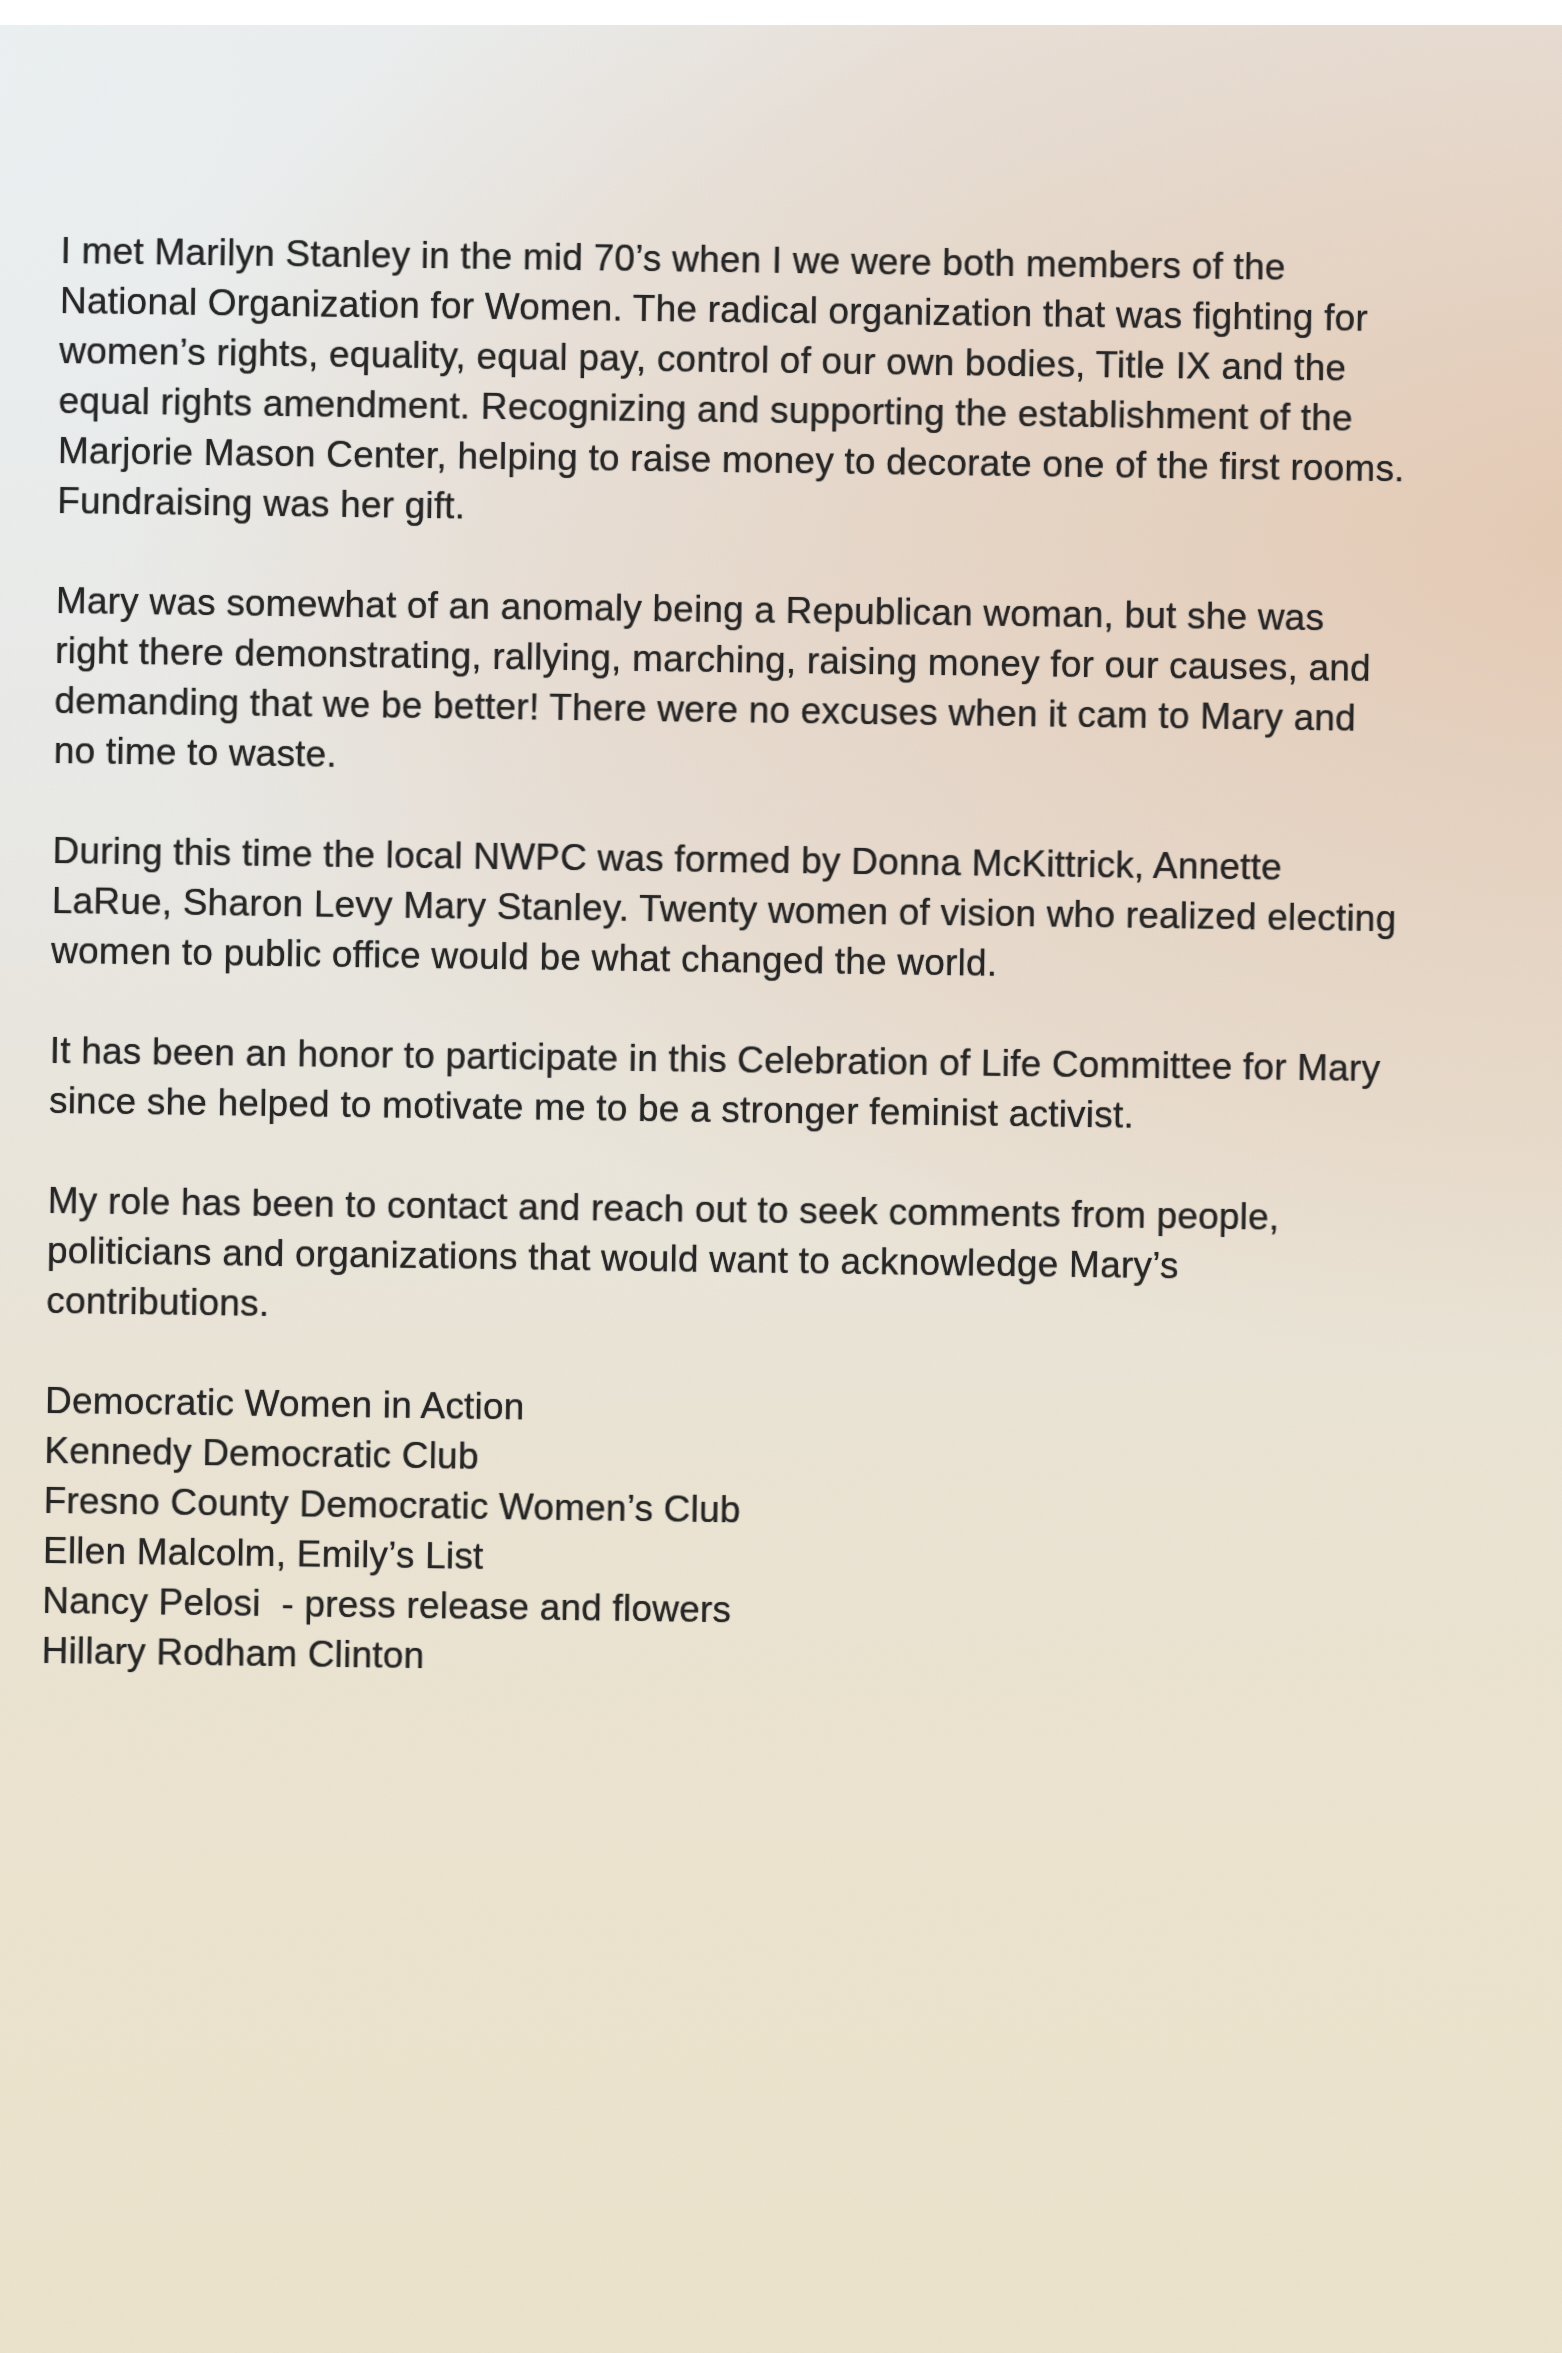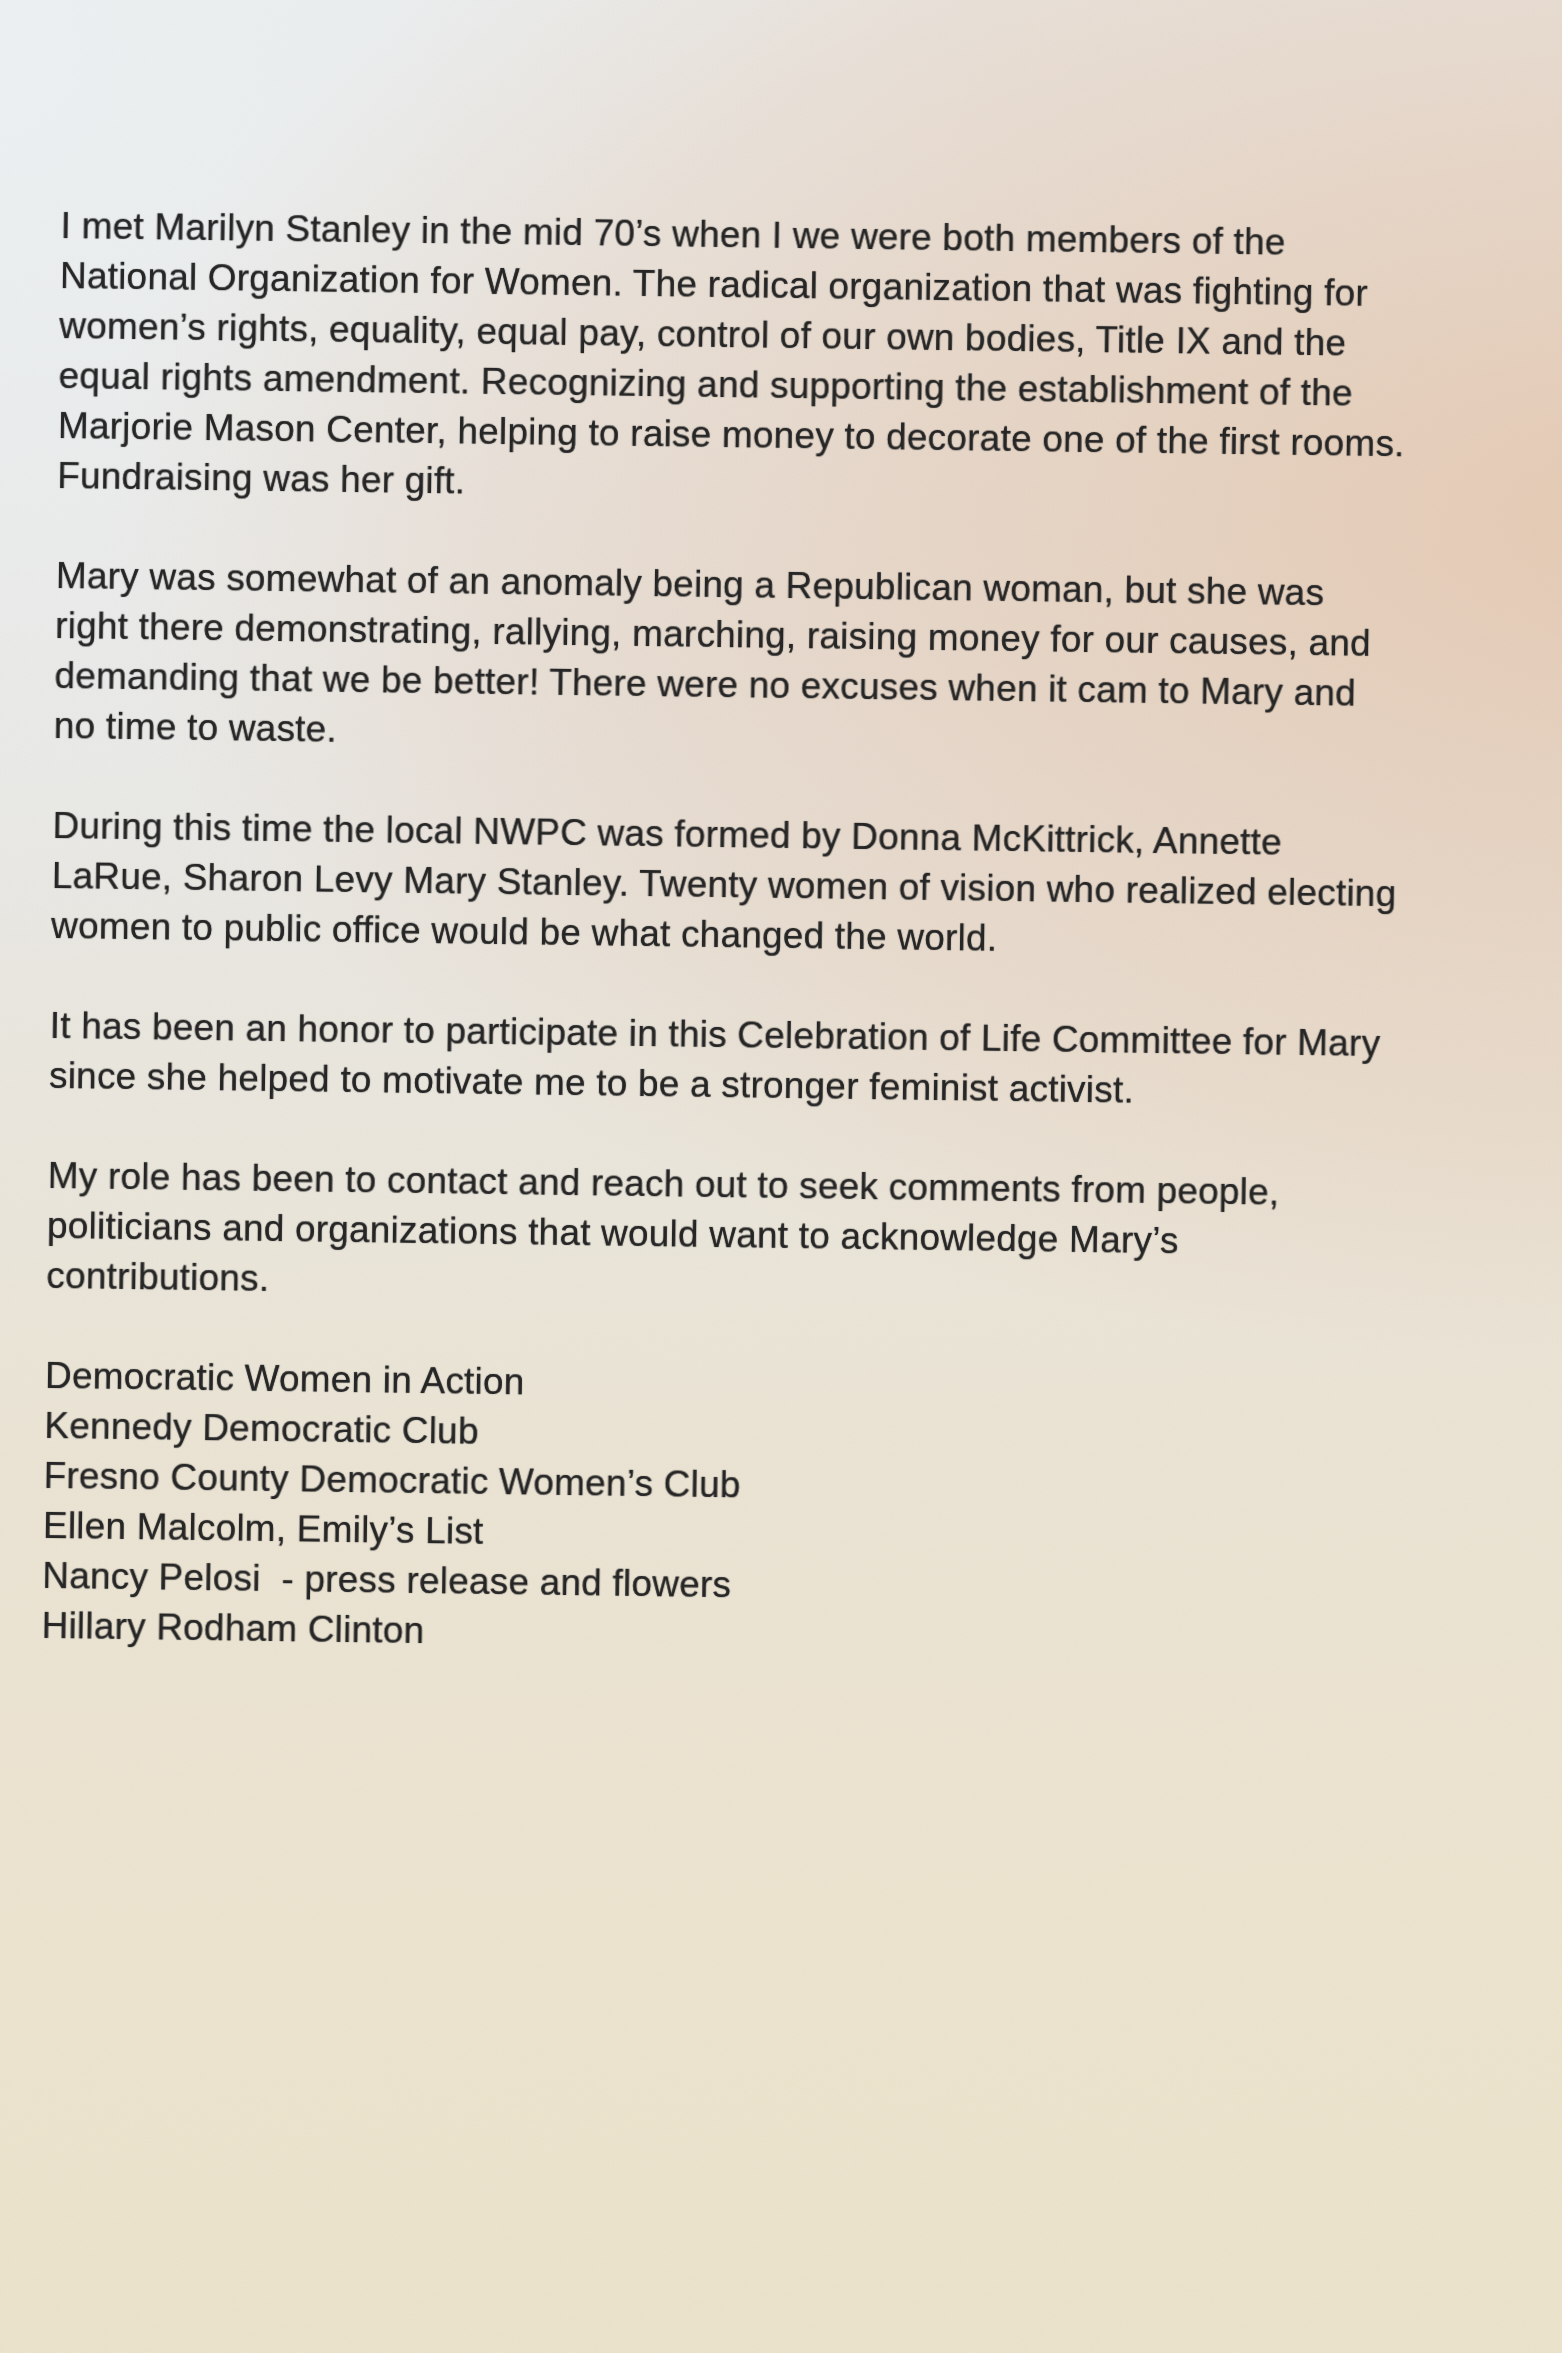"I met Marilyn Stanley in" .paper { margin-top: none -> 25px }
